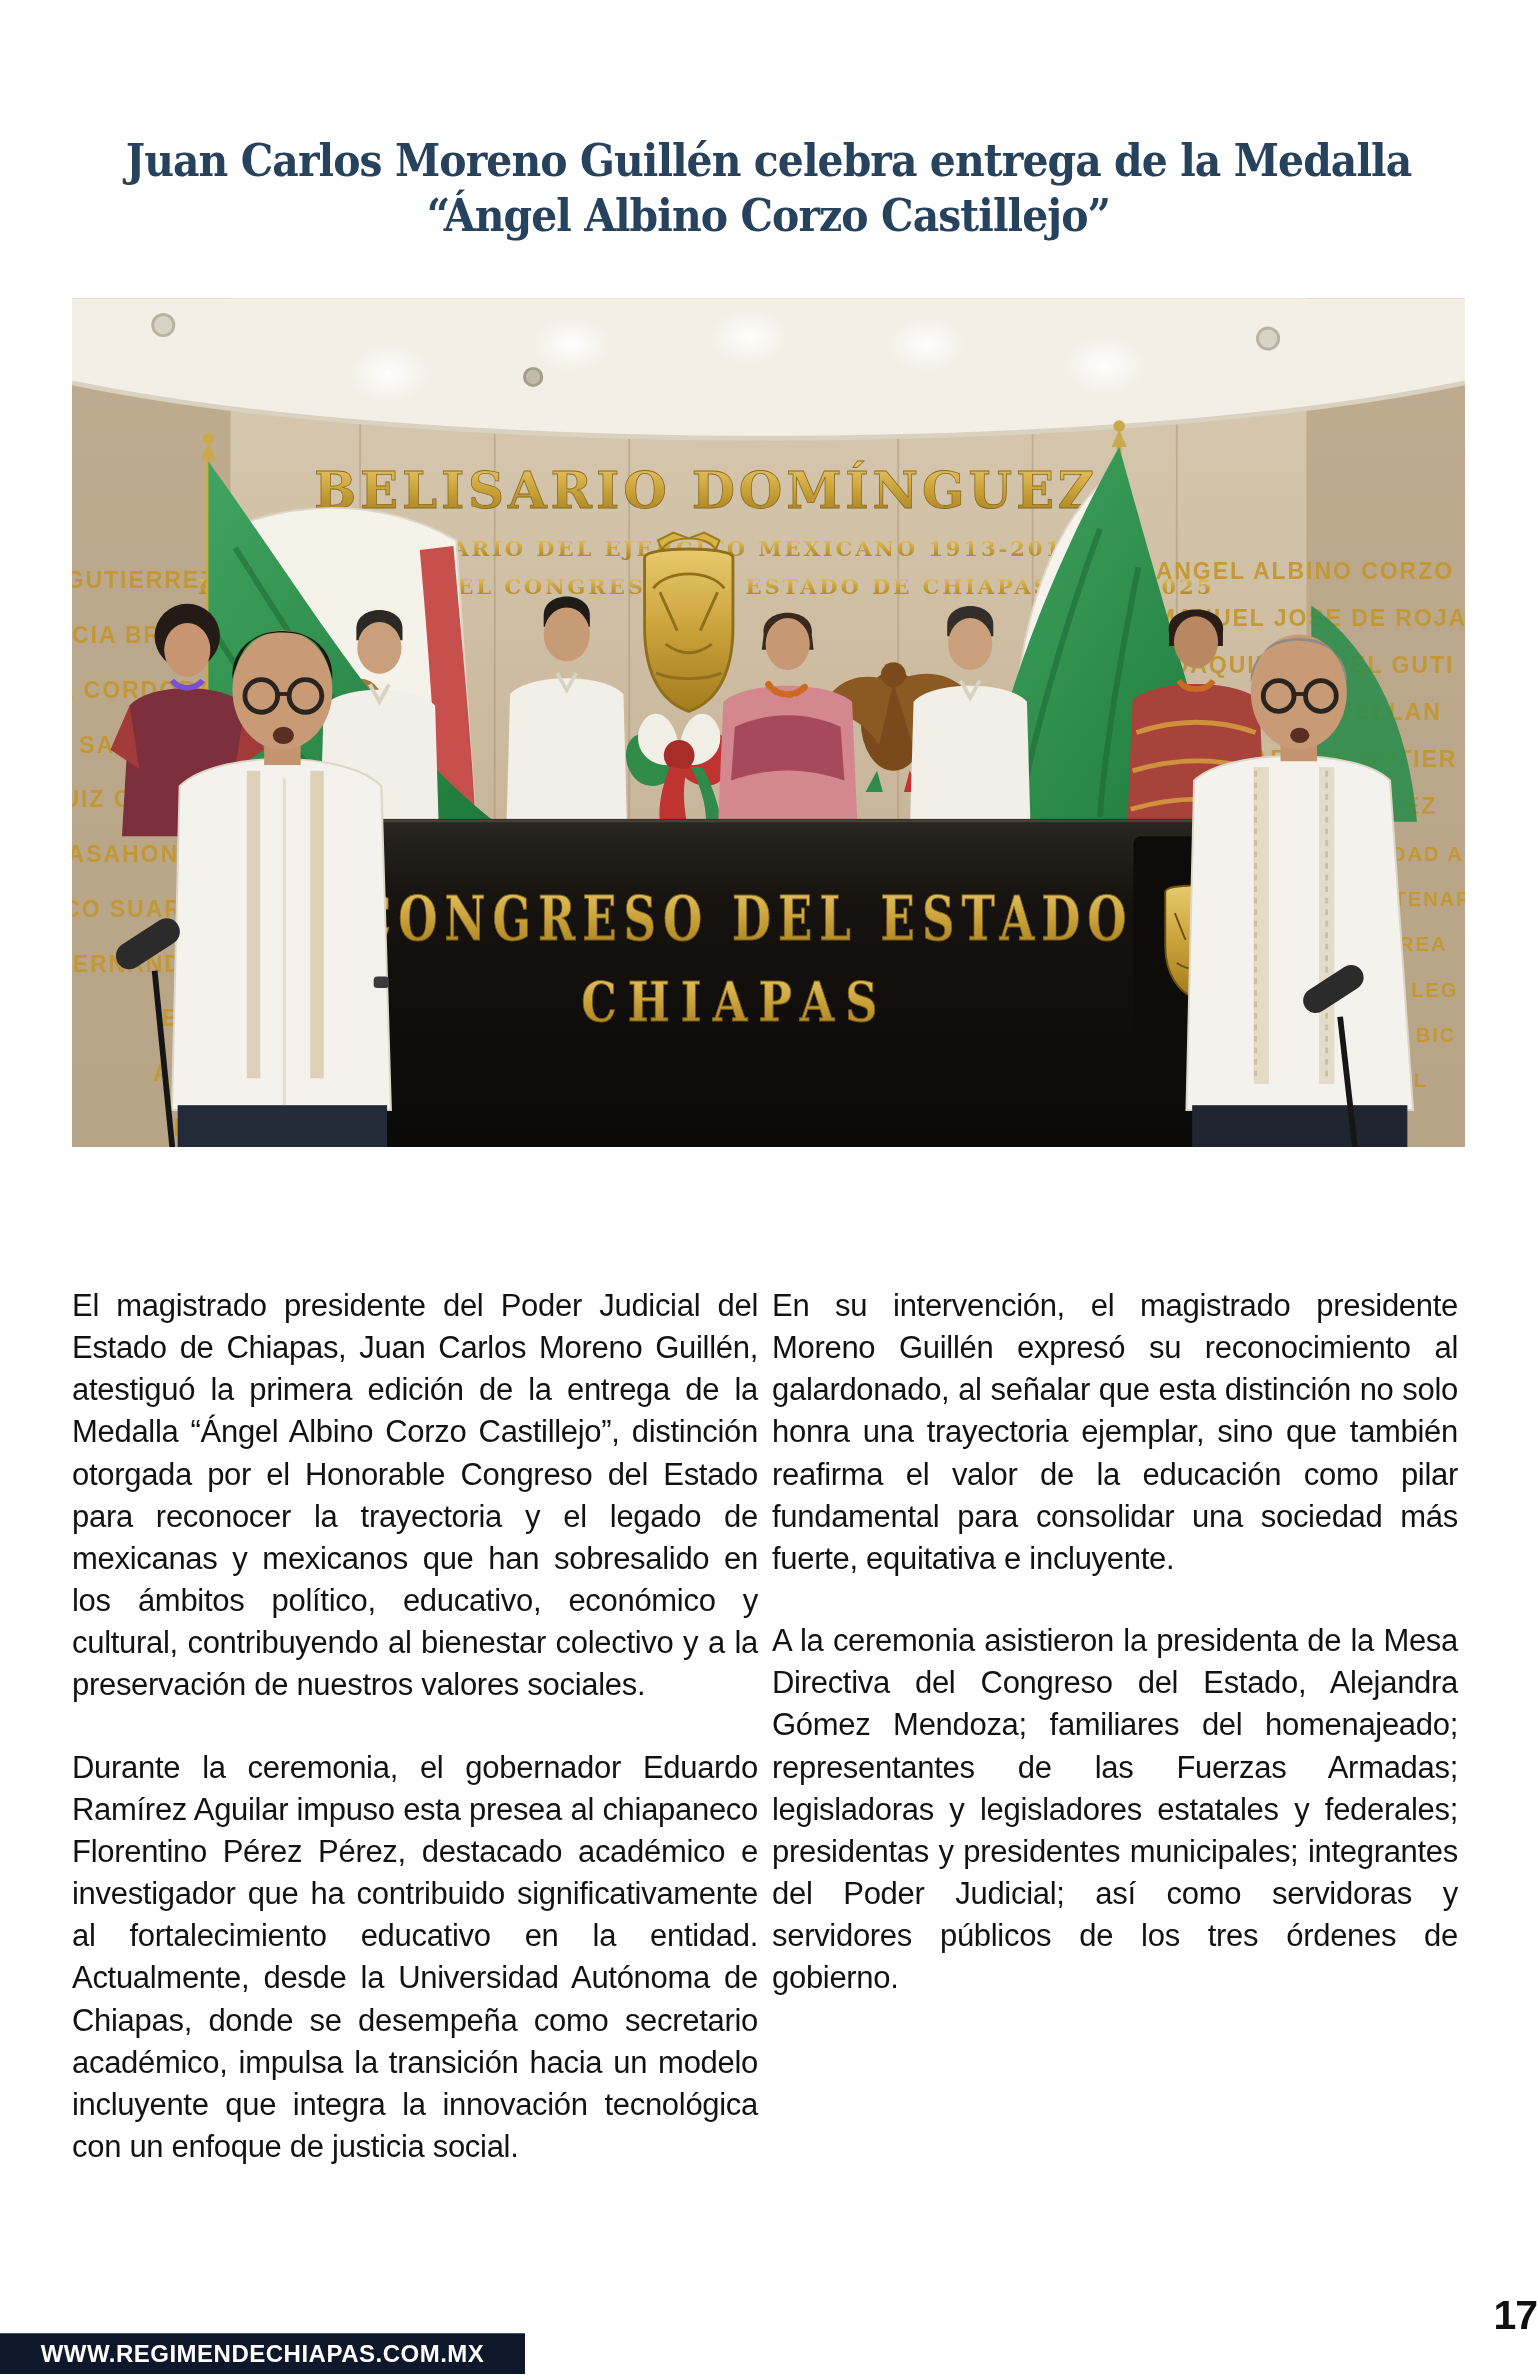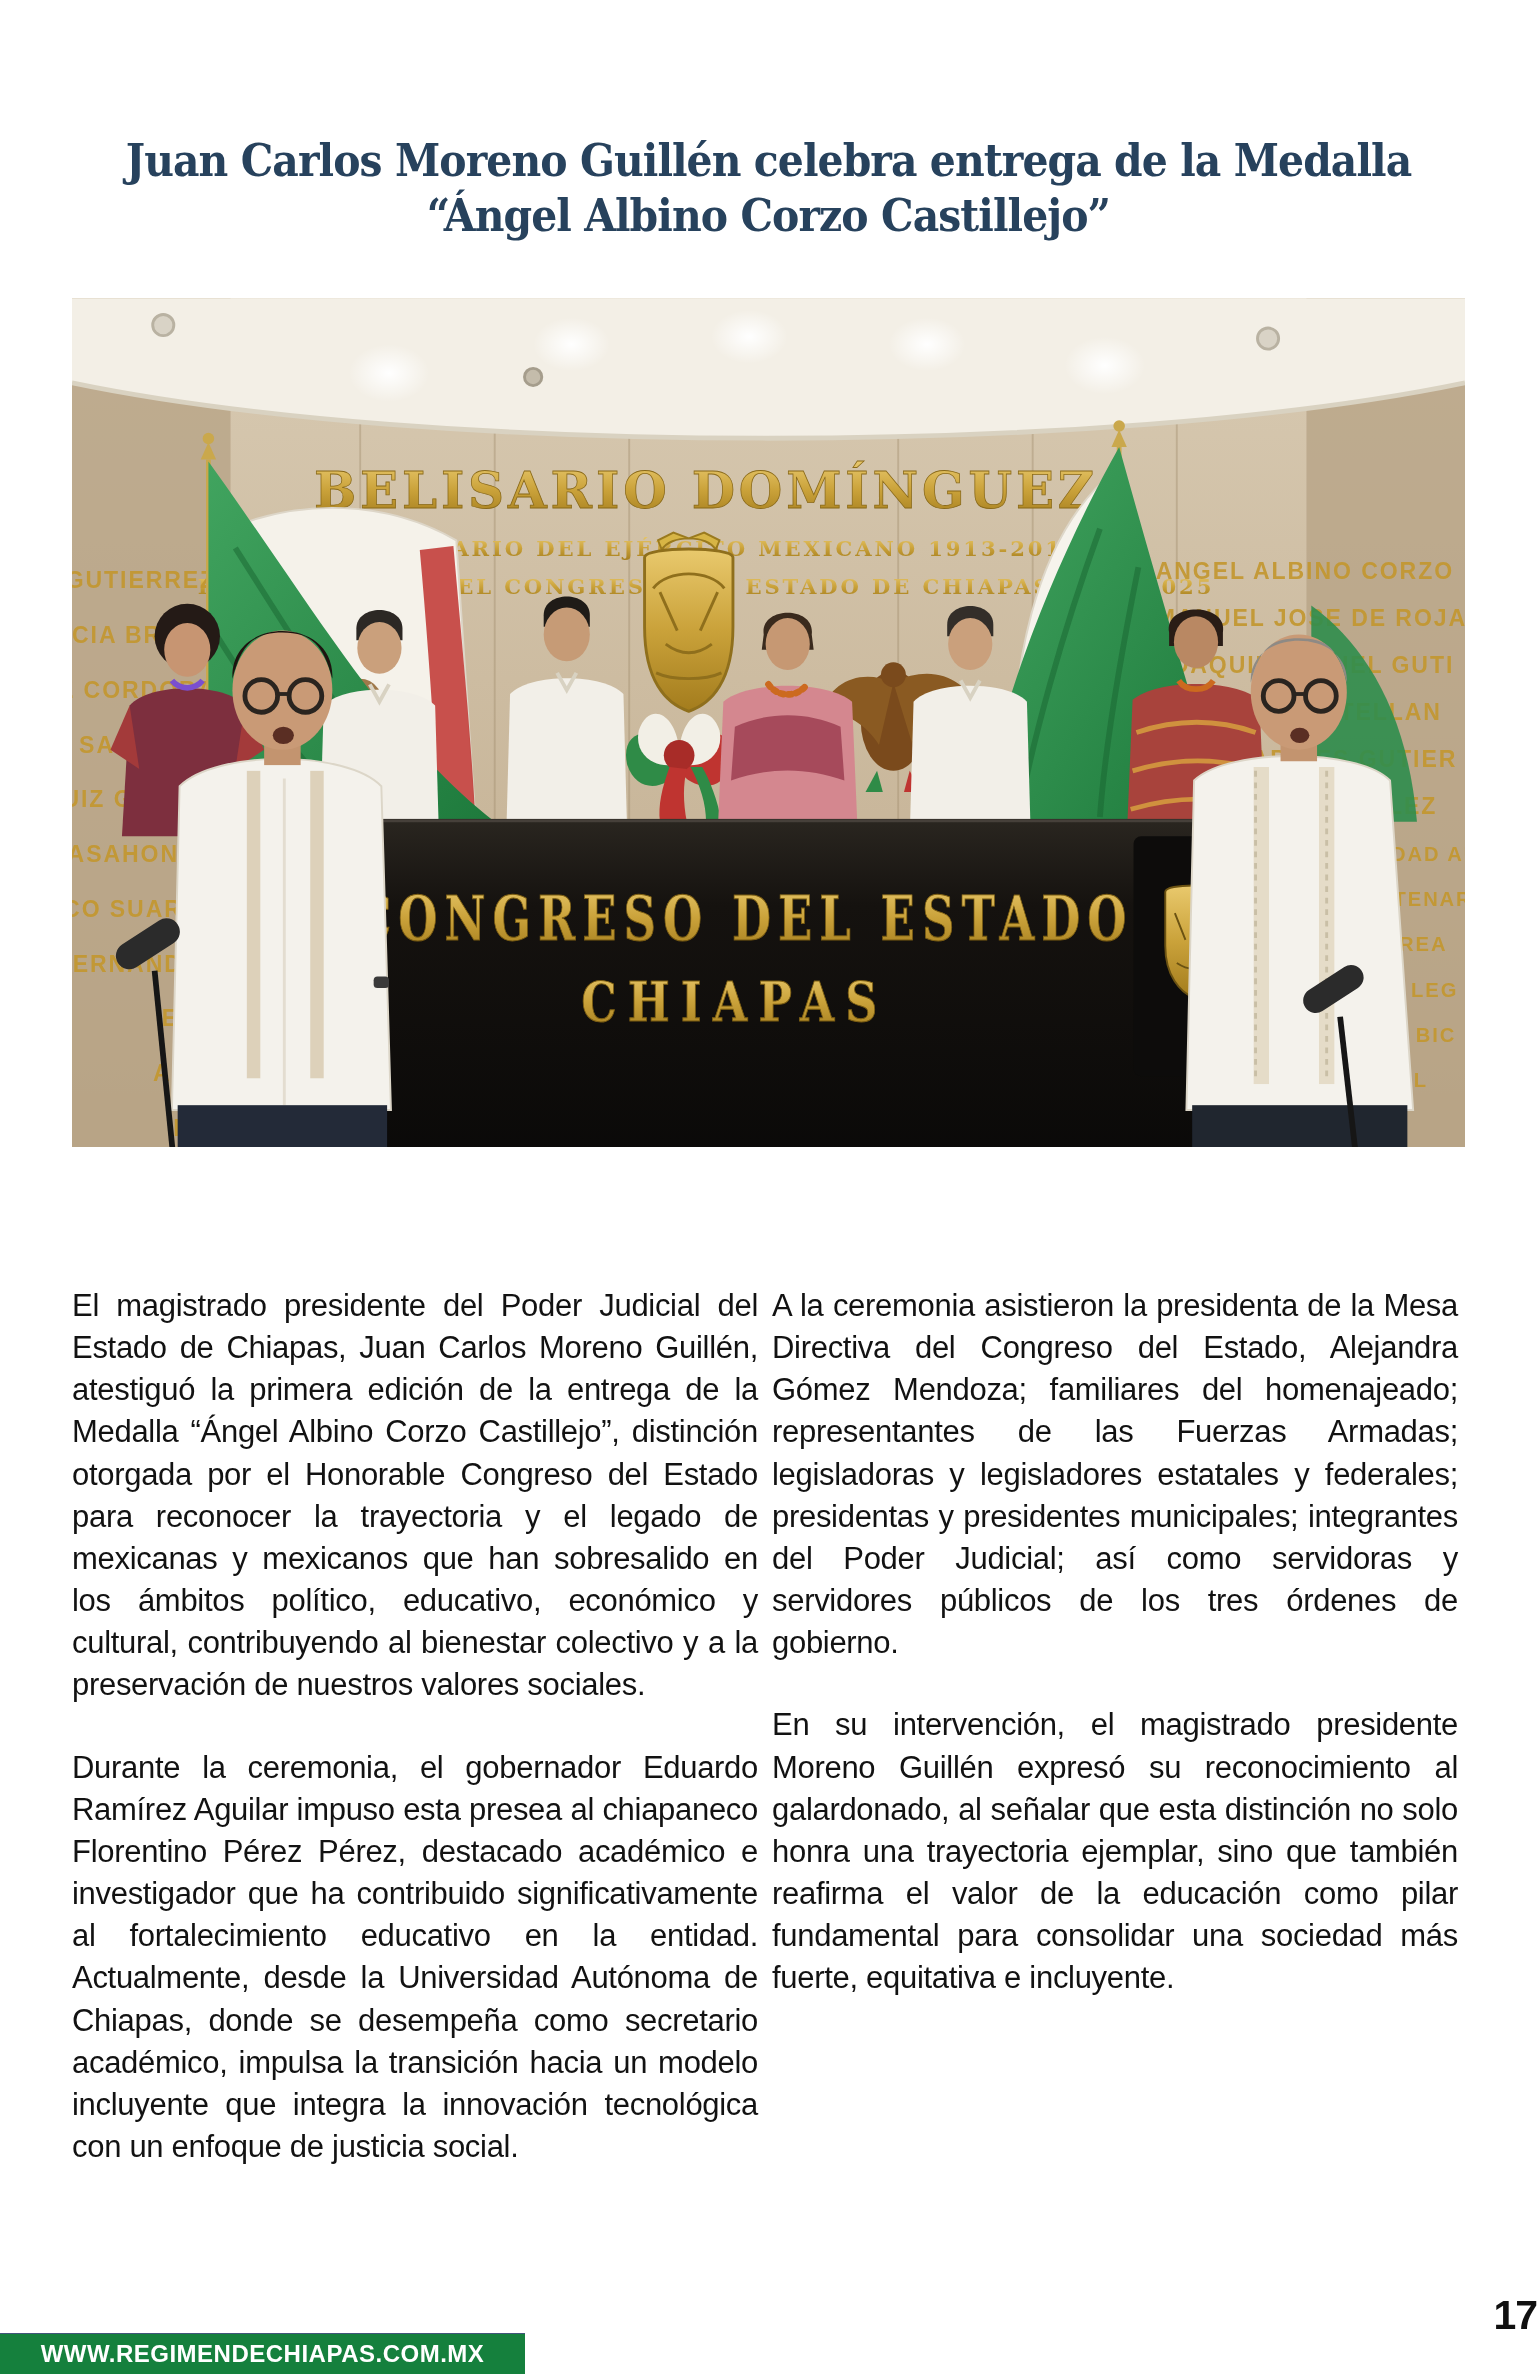"A la ceremonia asistieron la" p { order: before "En su intervención, el magistrado" -> after "En su intervención, el magistrado" }
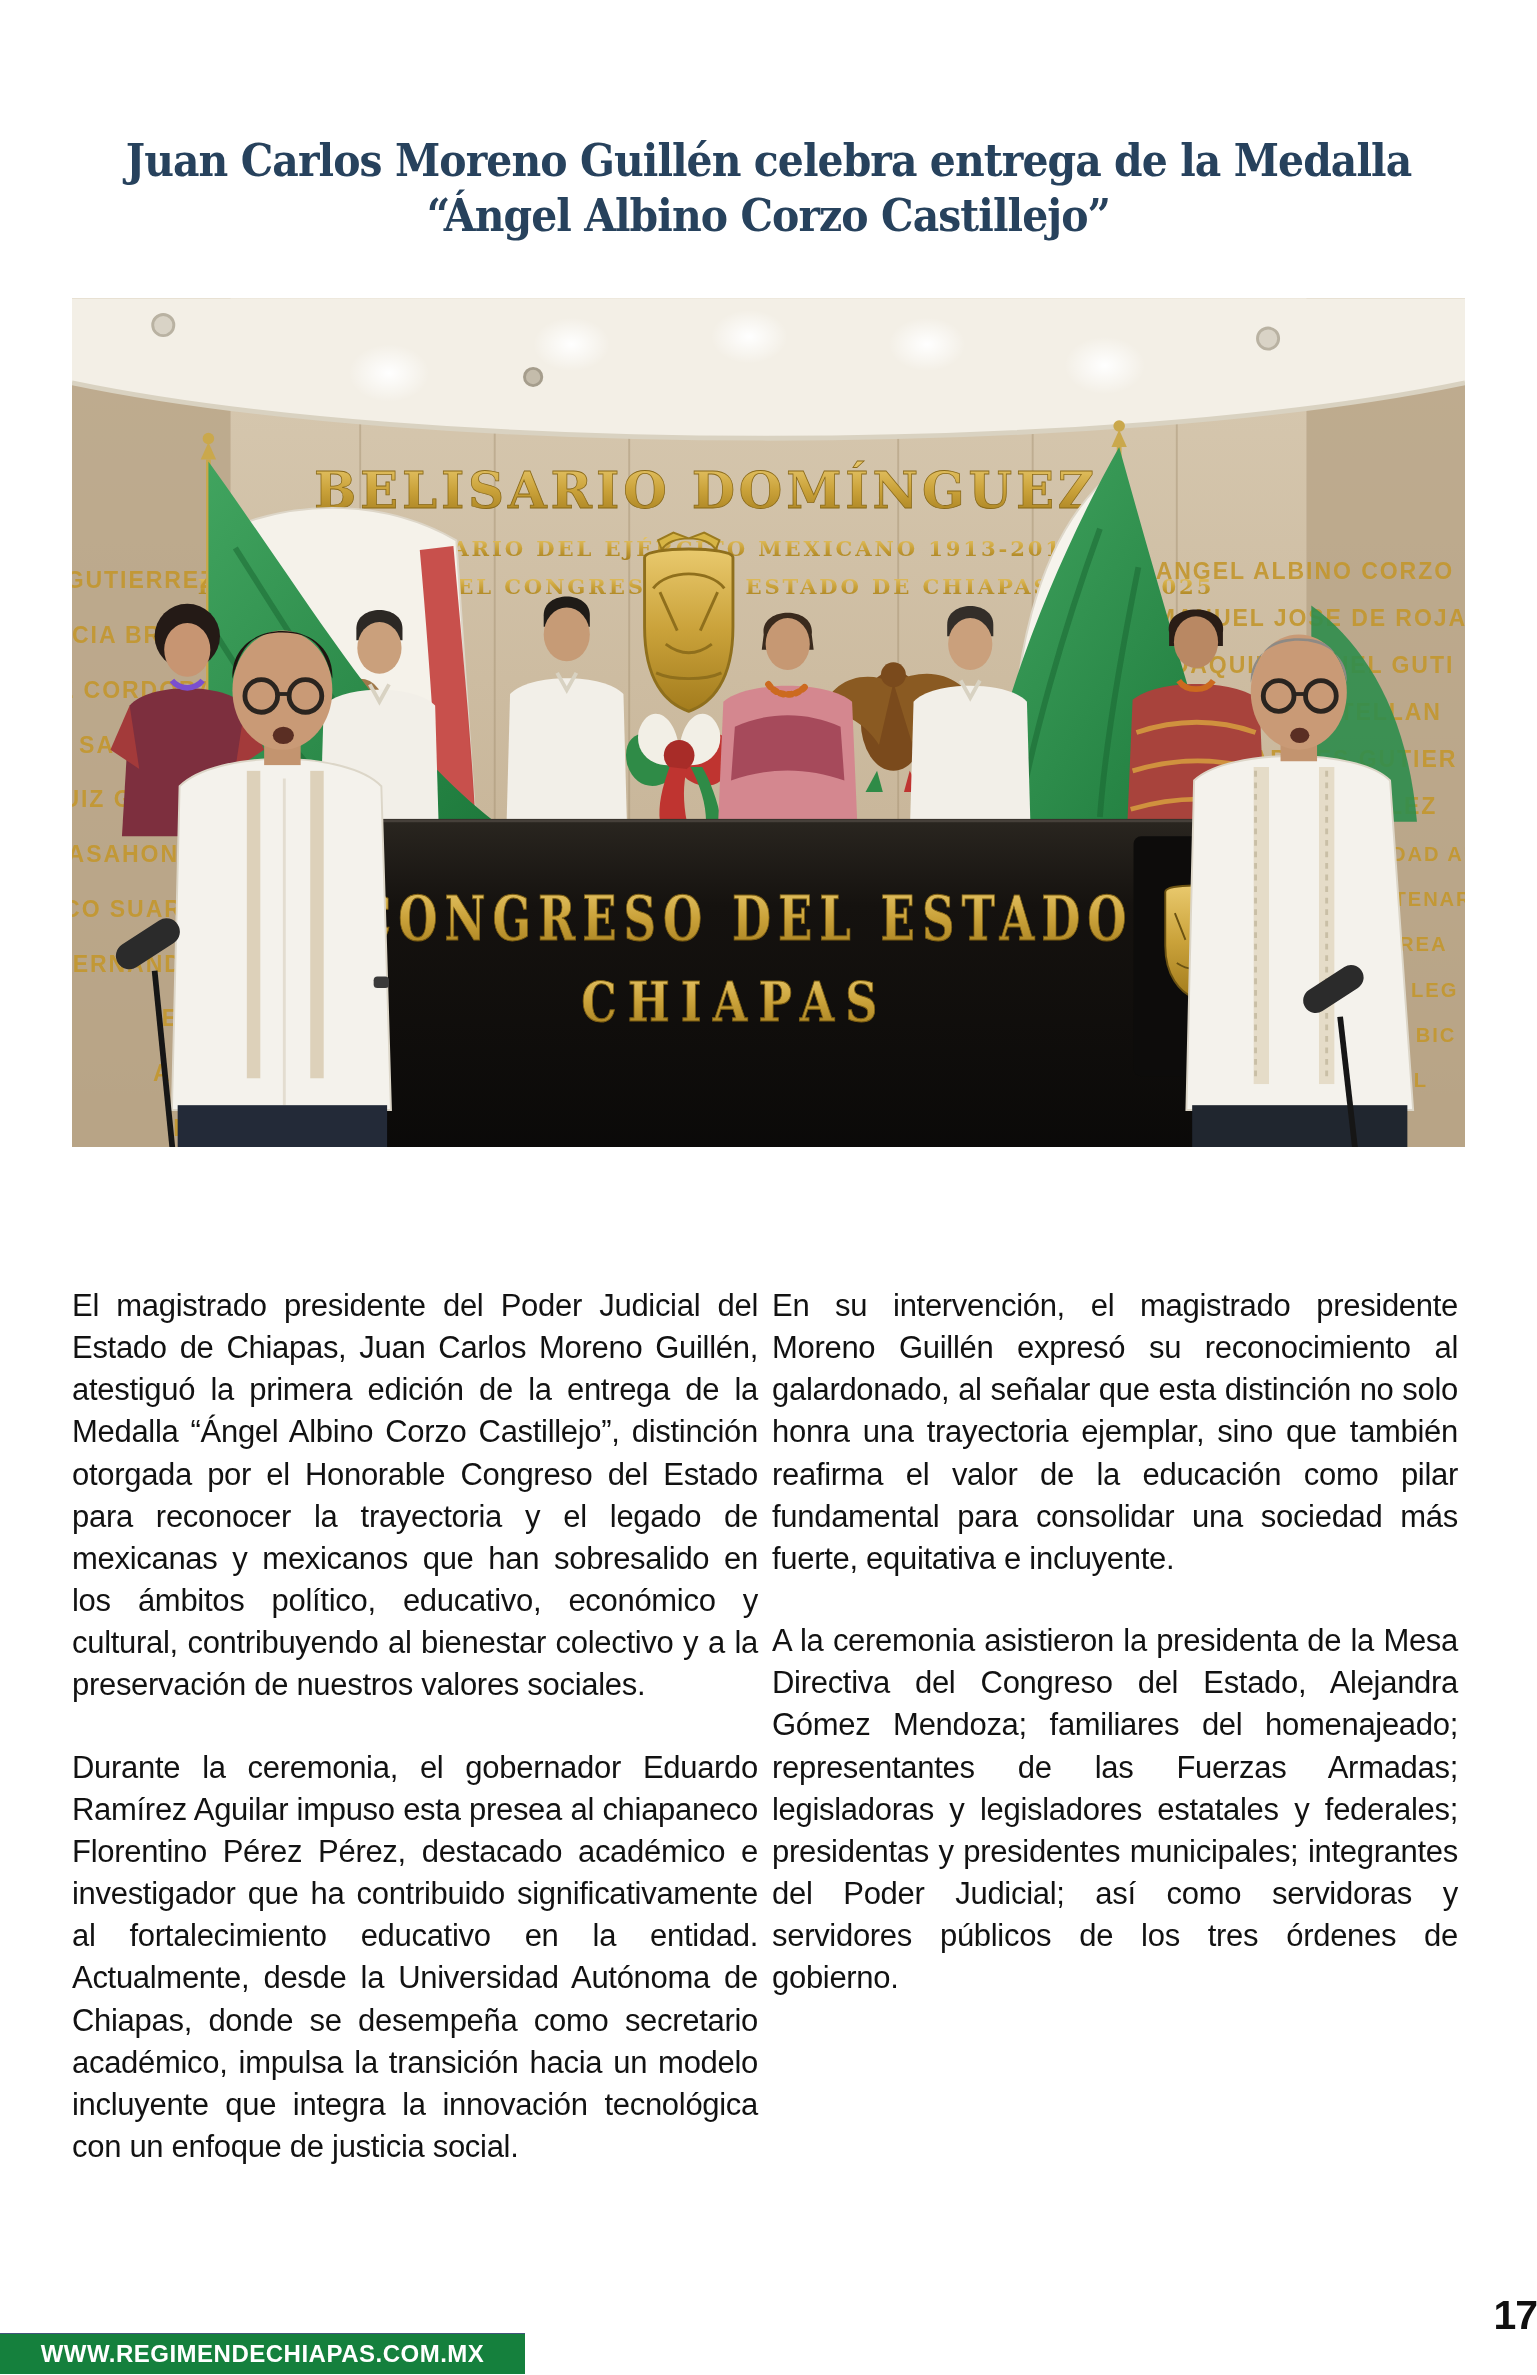"WWW.REGIMENDECHIAPAS.COM.MX" .footer-bar { background: #15803d -> #0f172a }
